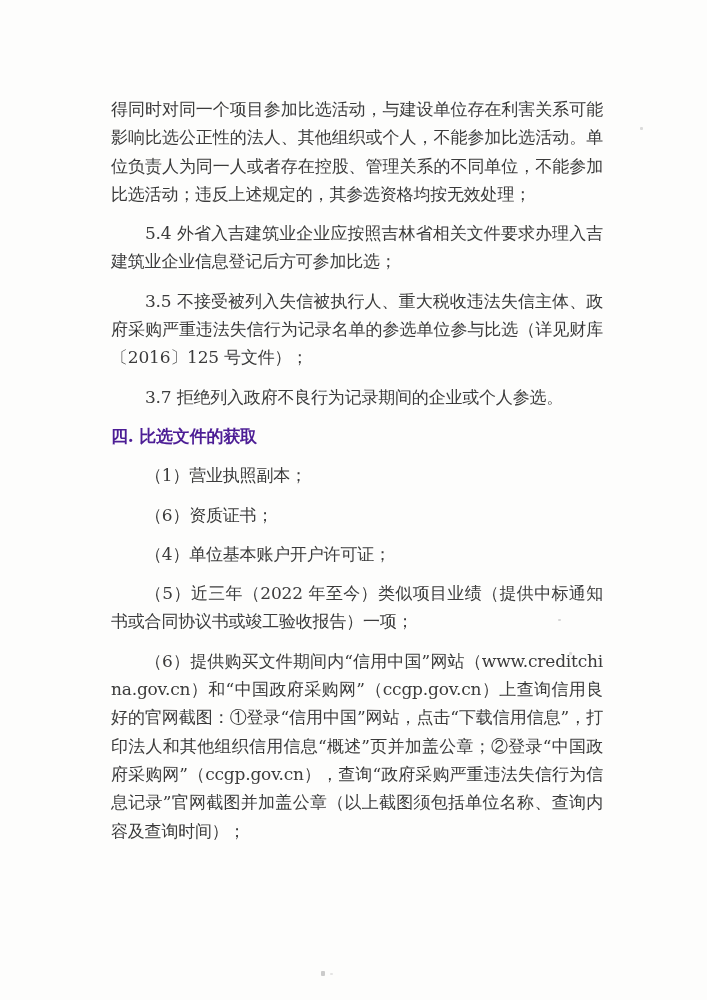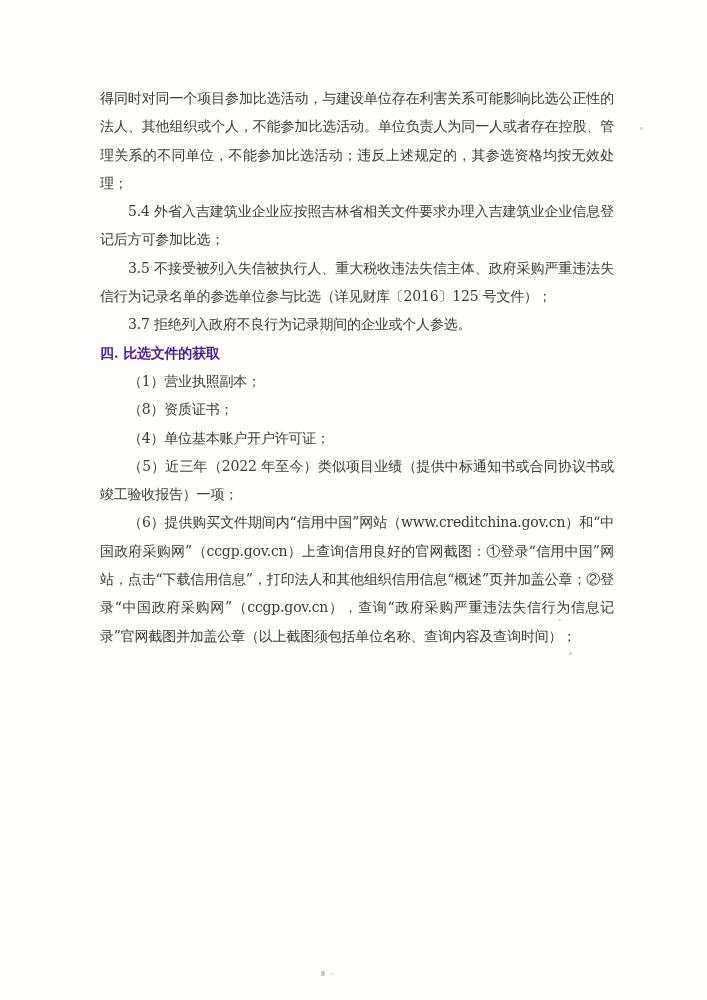"得同时对同一个项目参加比选活动，与建设单位存在利害关系可能影响比选公正性的法人、" .para { font-size: 14px -> 17px; margin: 0 -> 11px }
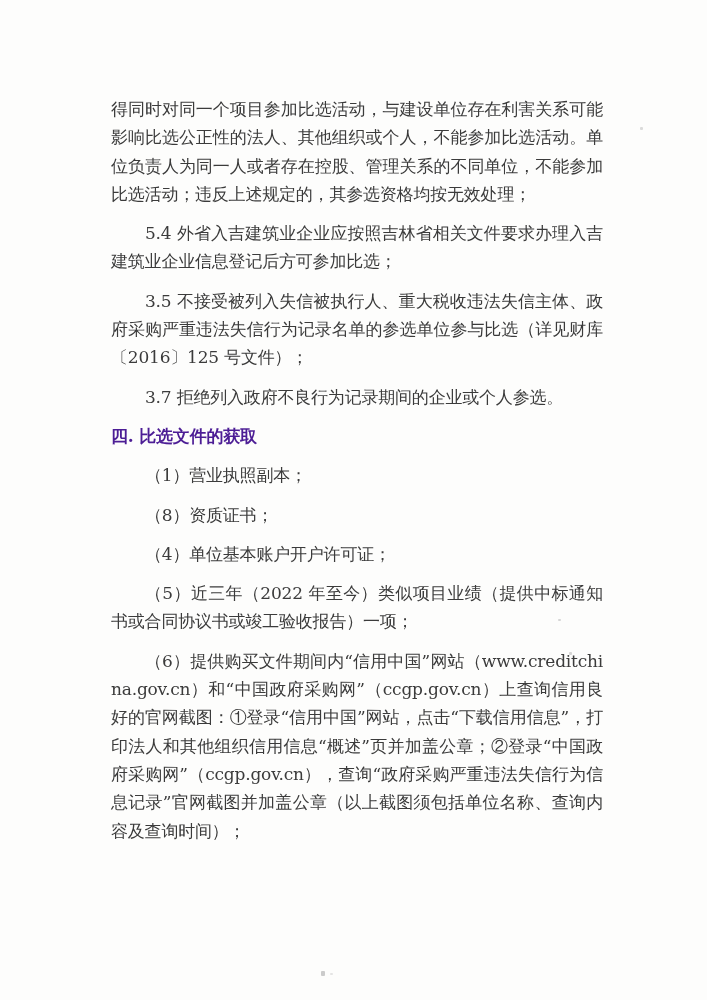"（8）资质证书；" p.para { text: 8 -> 6 }
